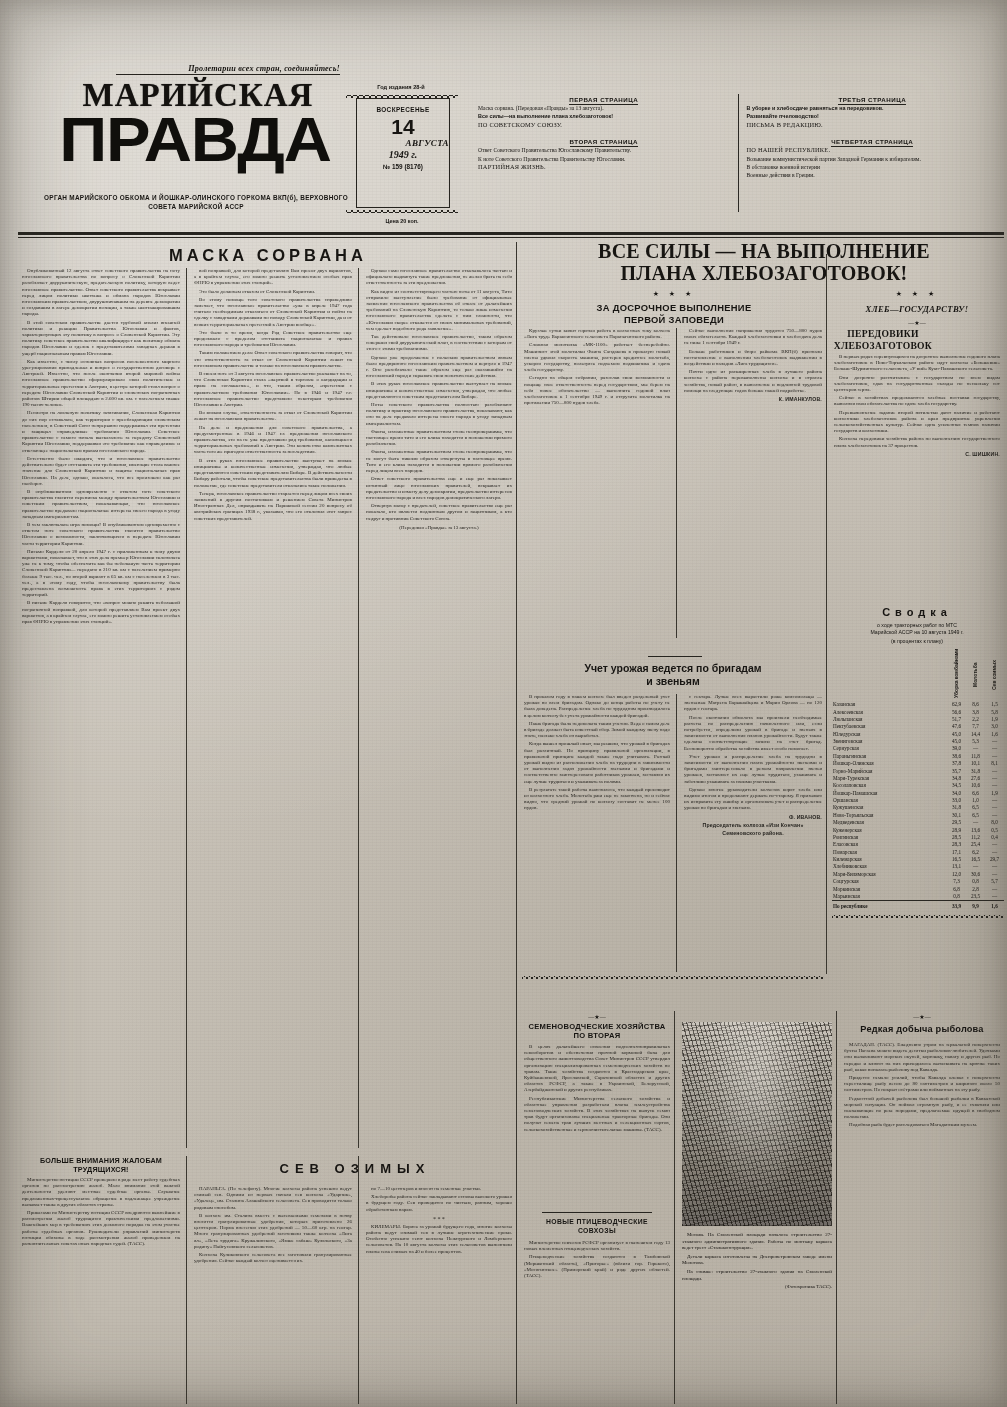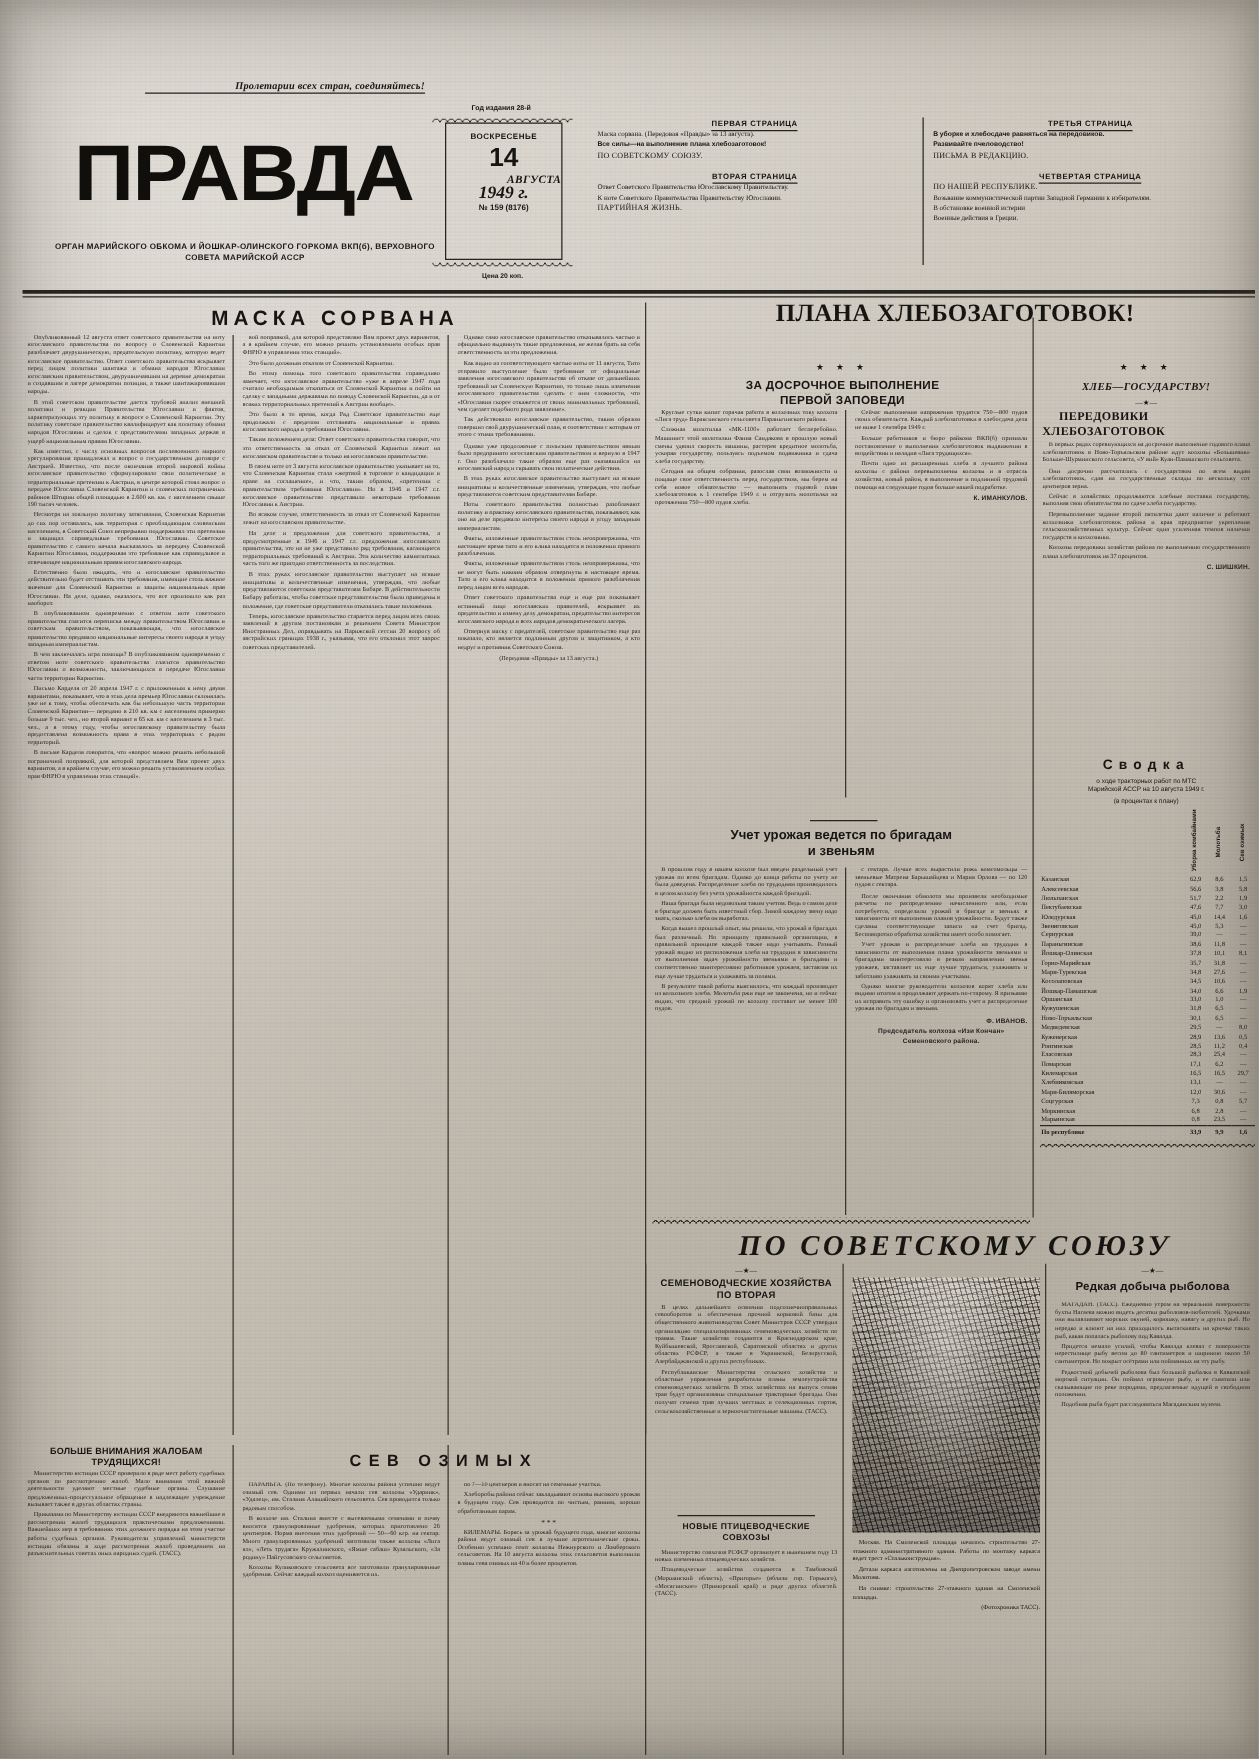"МАРИЙСКАЯ" div.mh-name { html: none -> <div>МАРИЙСКАЯ</div> }
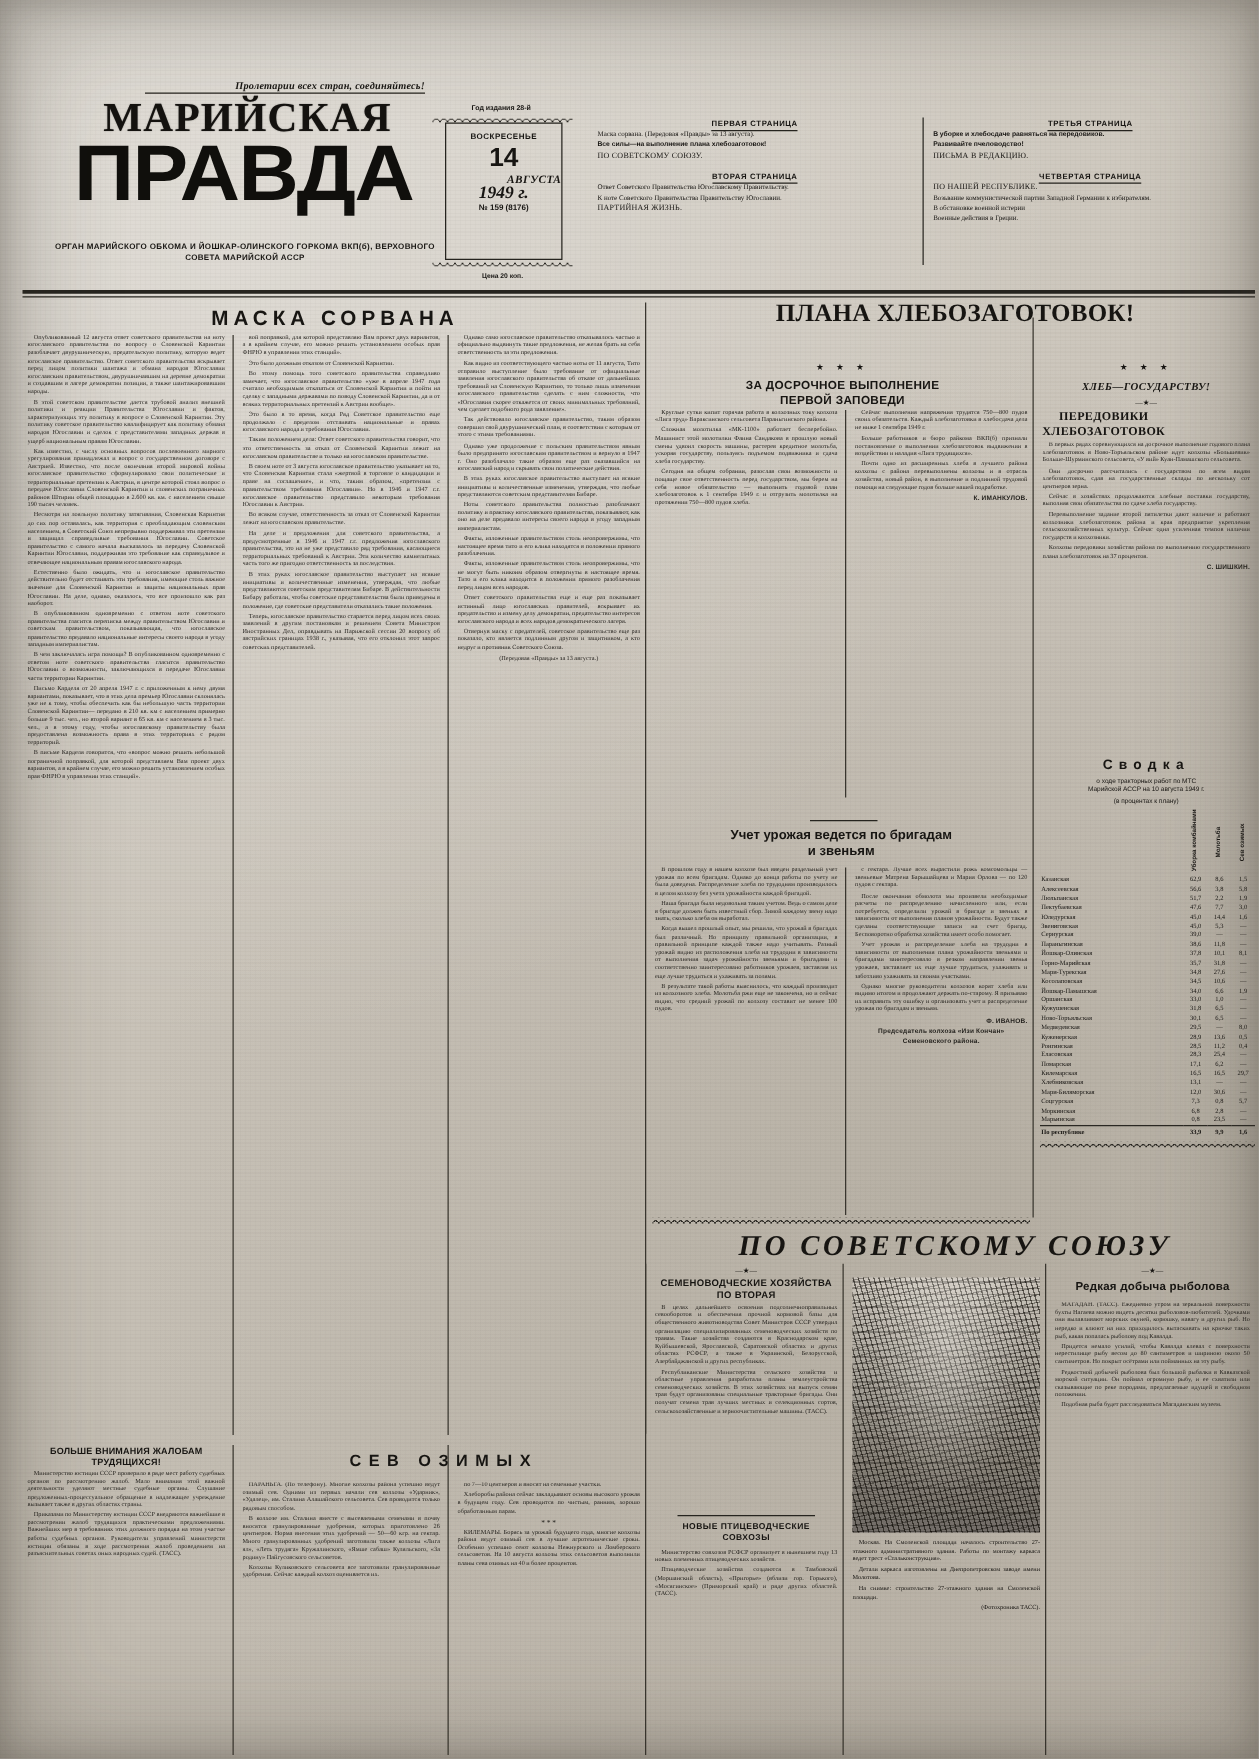"1949 г." .db-yr { font-size: 14px -> 10px }
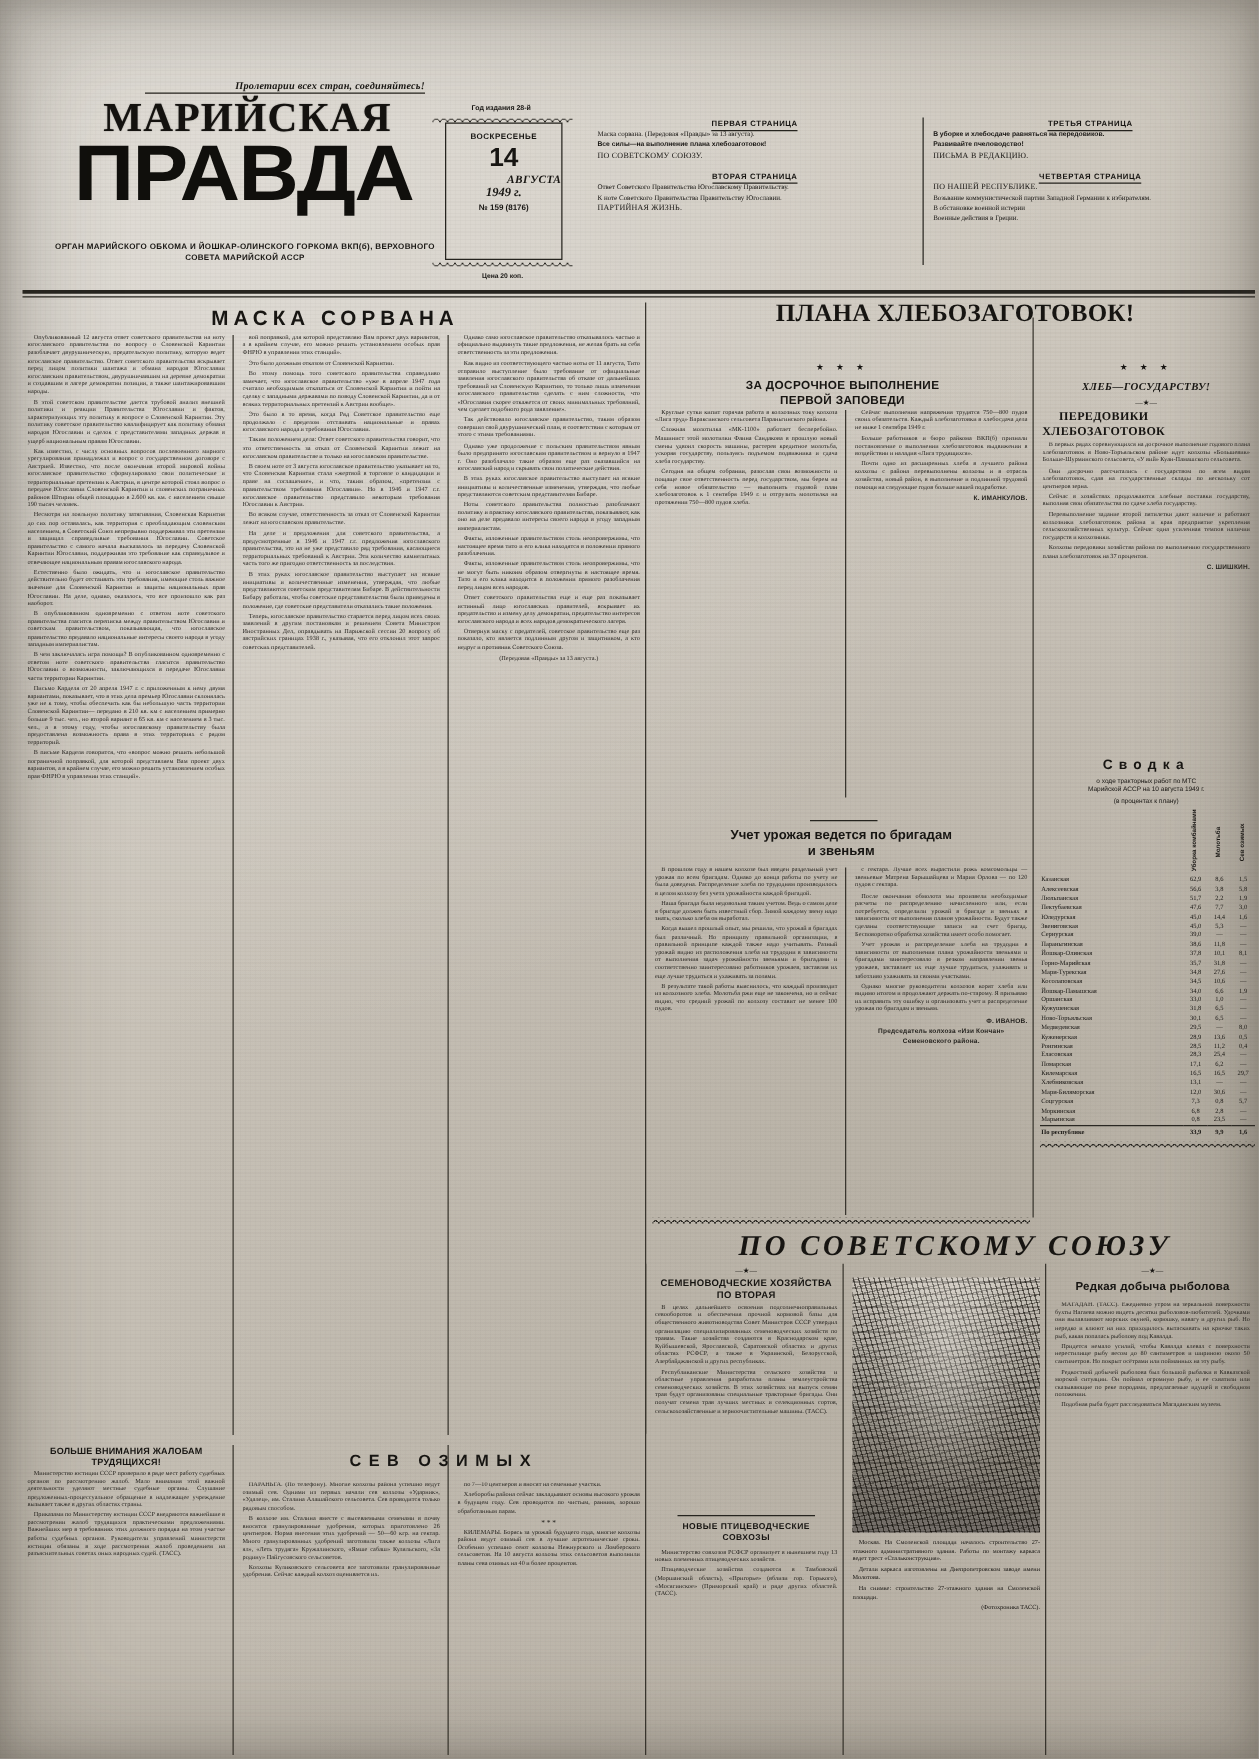"ВСЕ СИЛЫ — НА ВЫПОЛНЕНИЕ" div { html: none -> <div>ВСЕ СИЛЫ — НА ВЫПОЛНЕНИЕ</div> }
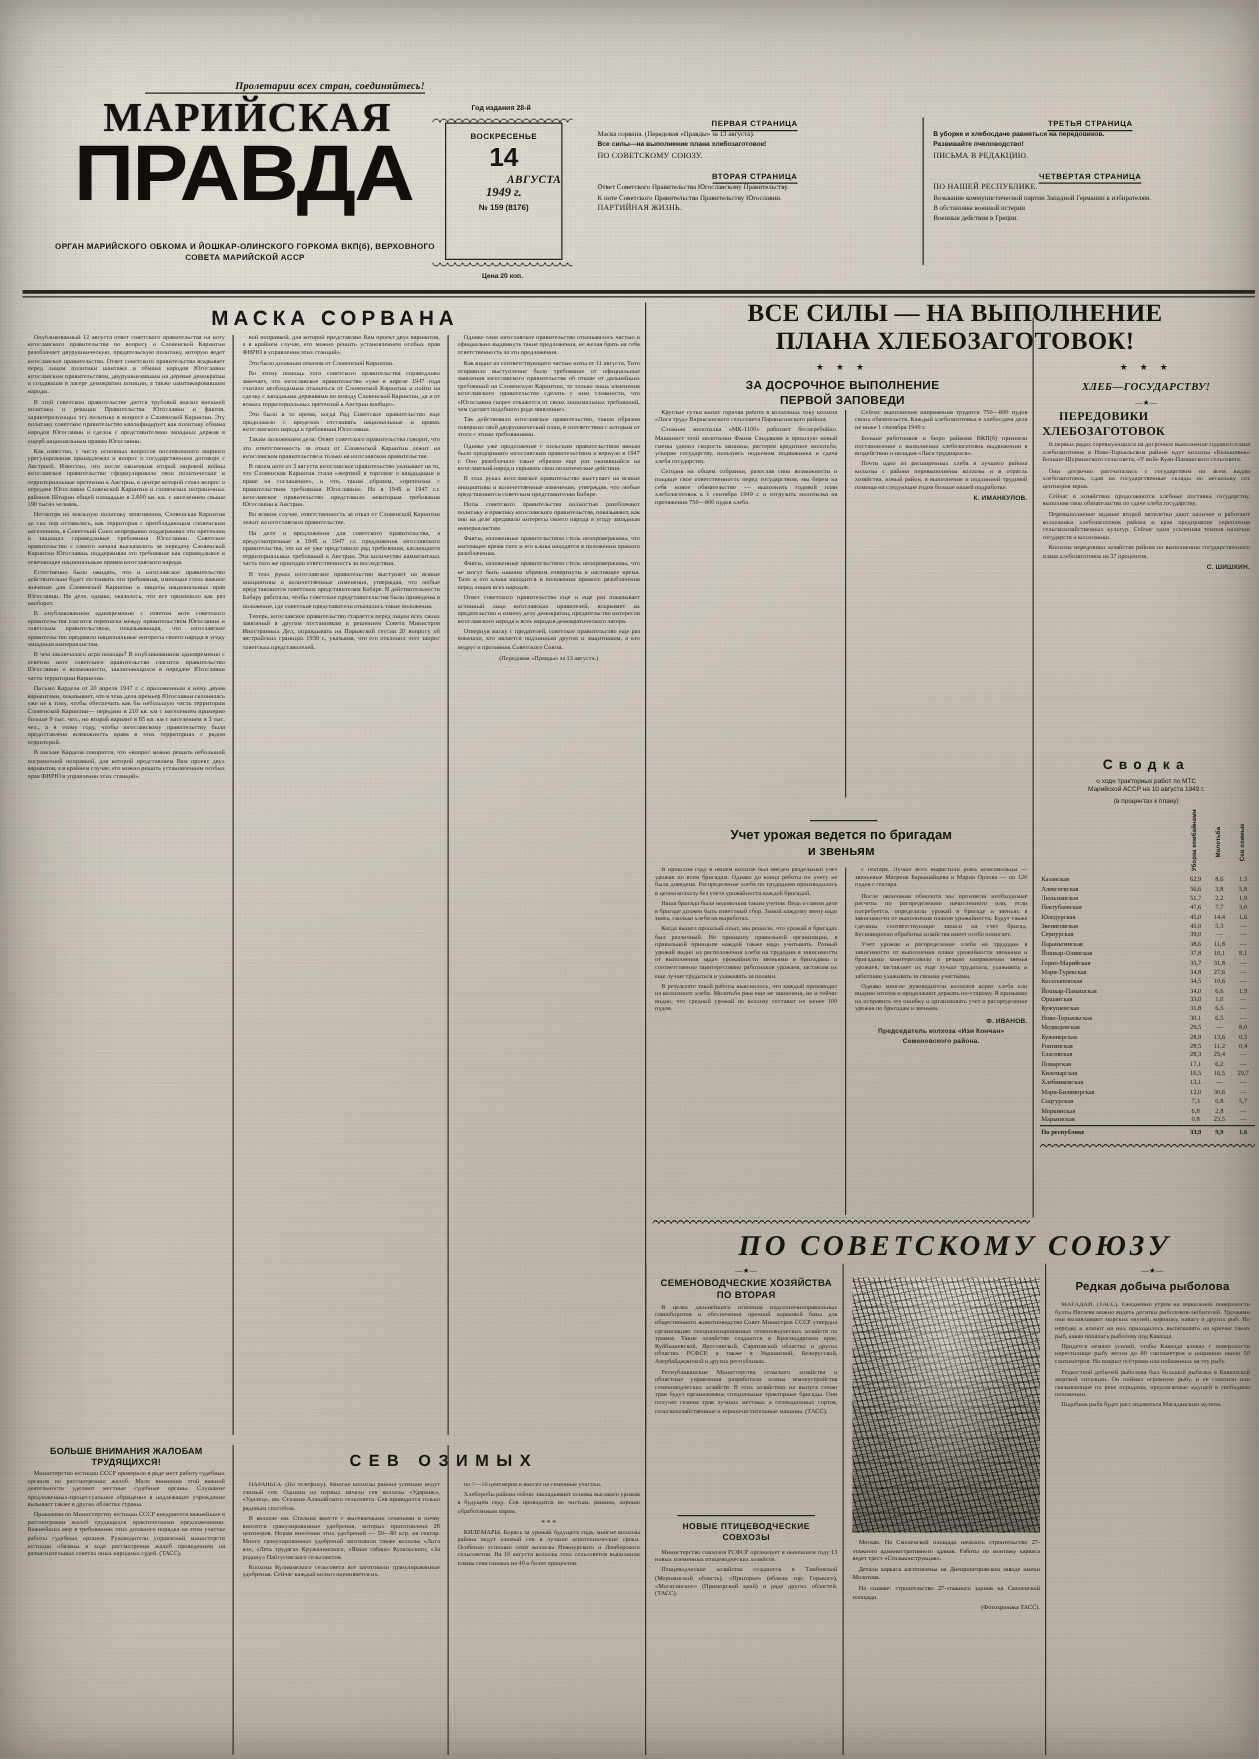"ПО СОВЕТСКОМУ СОЮЗУ" div.hl-posov { html: <div>ПО СОВЕТСКОМУ СОЮЗУ</div> -> none }
